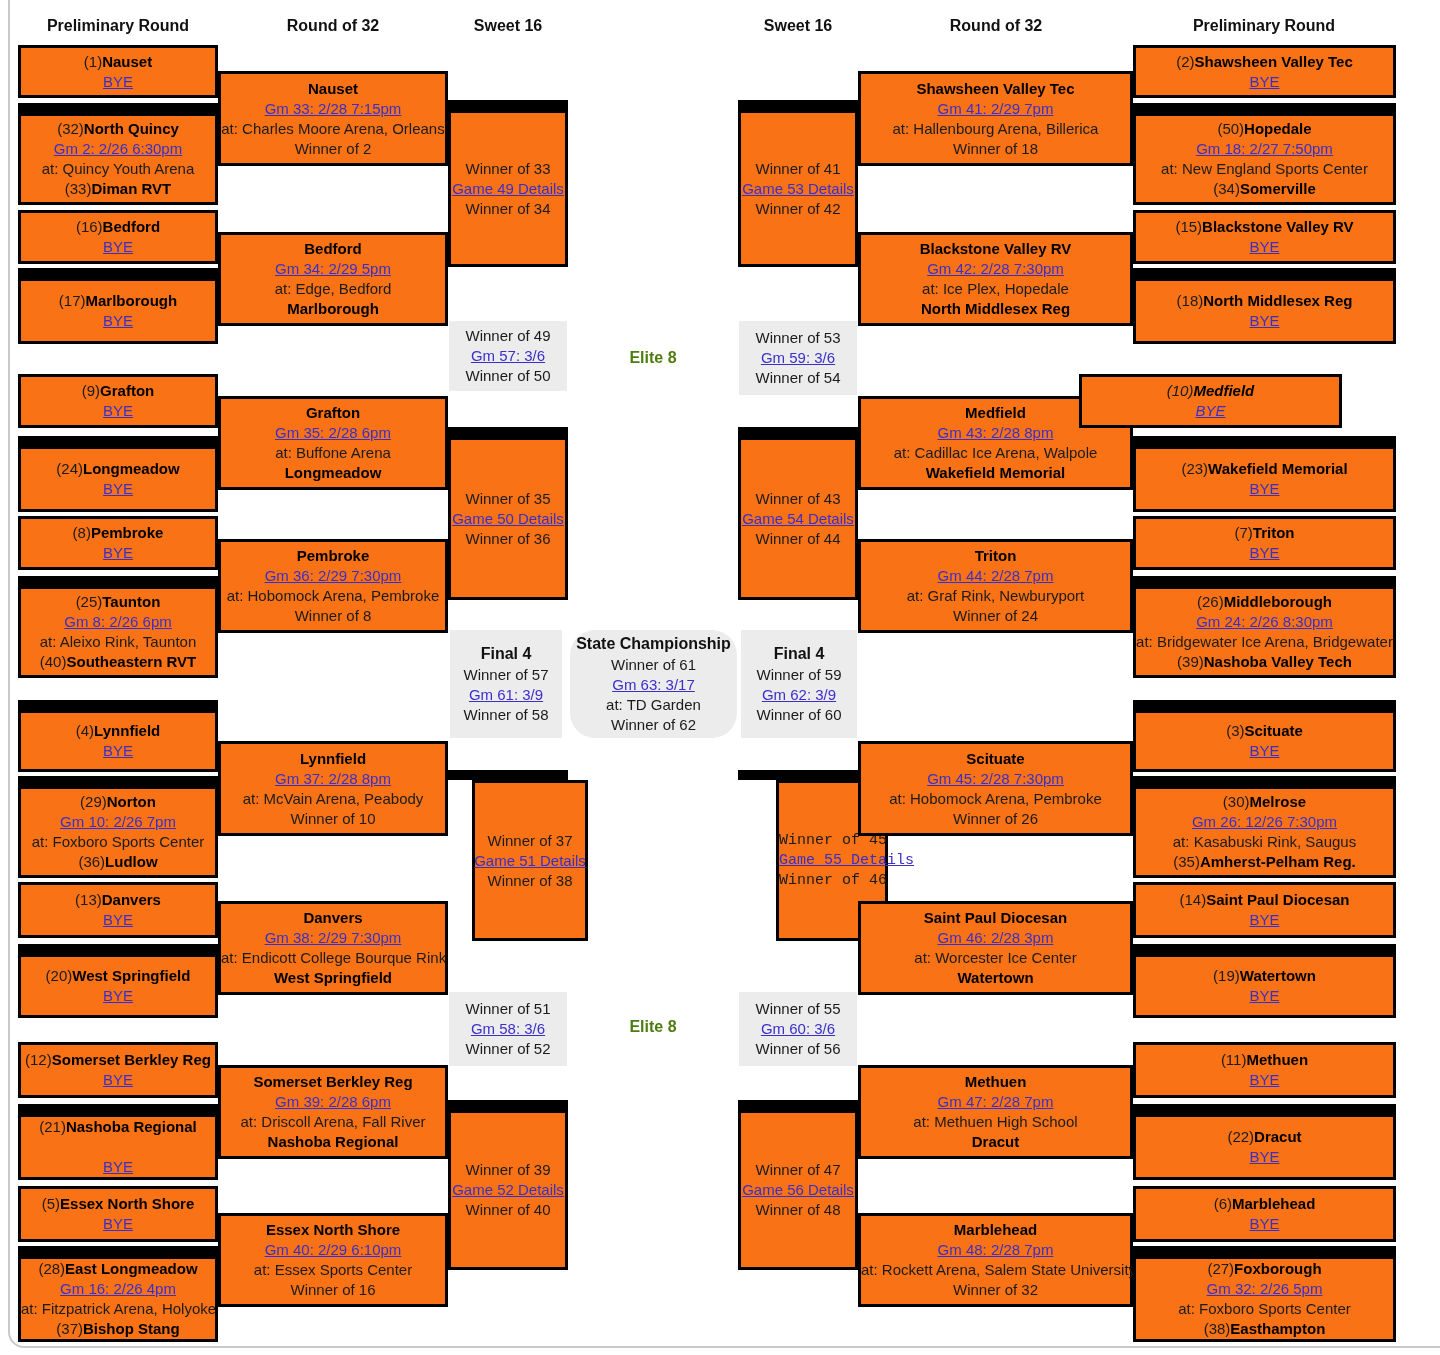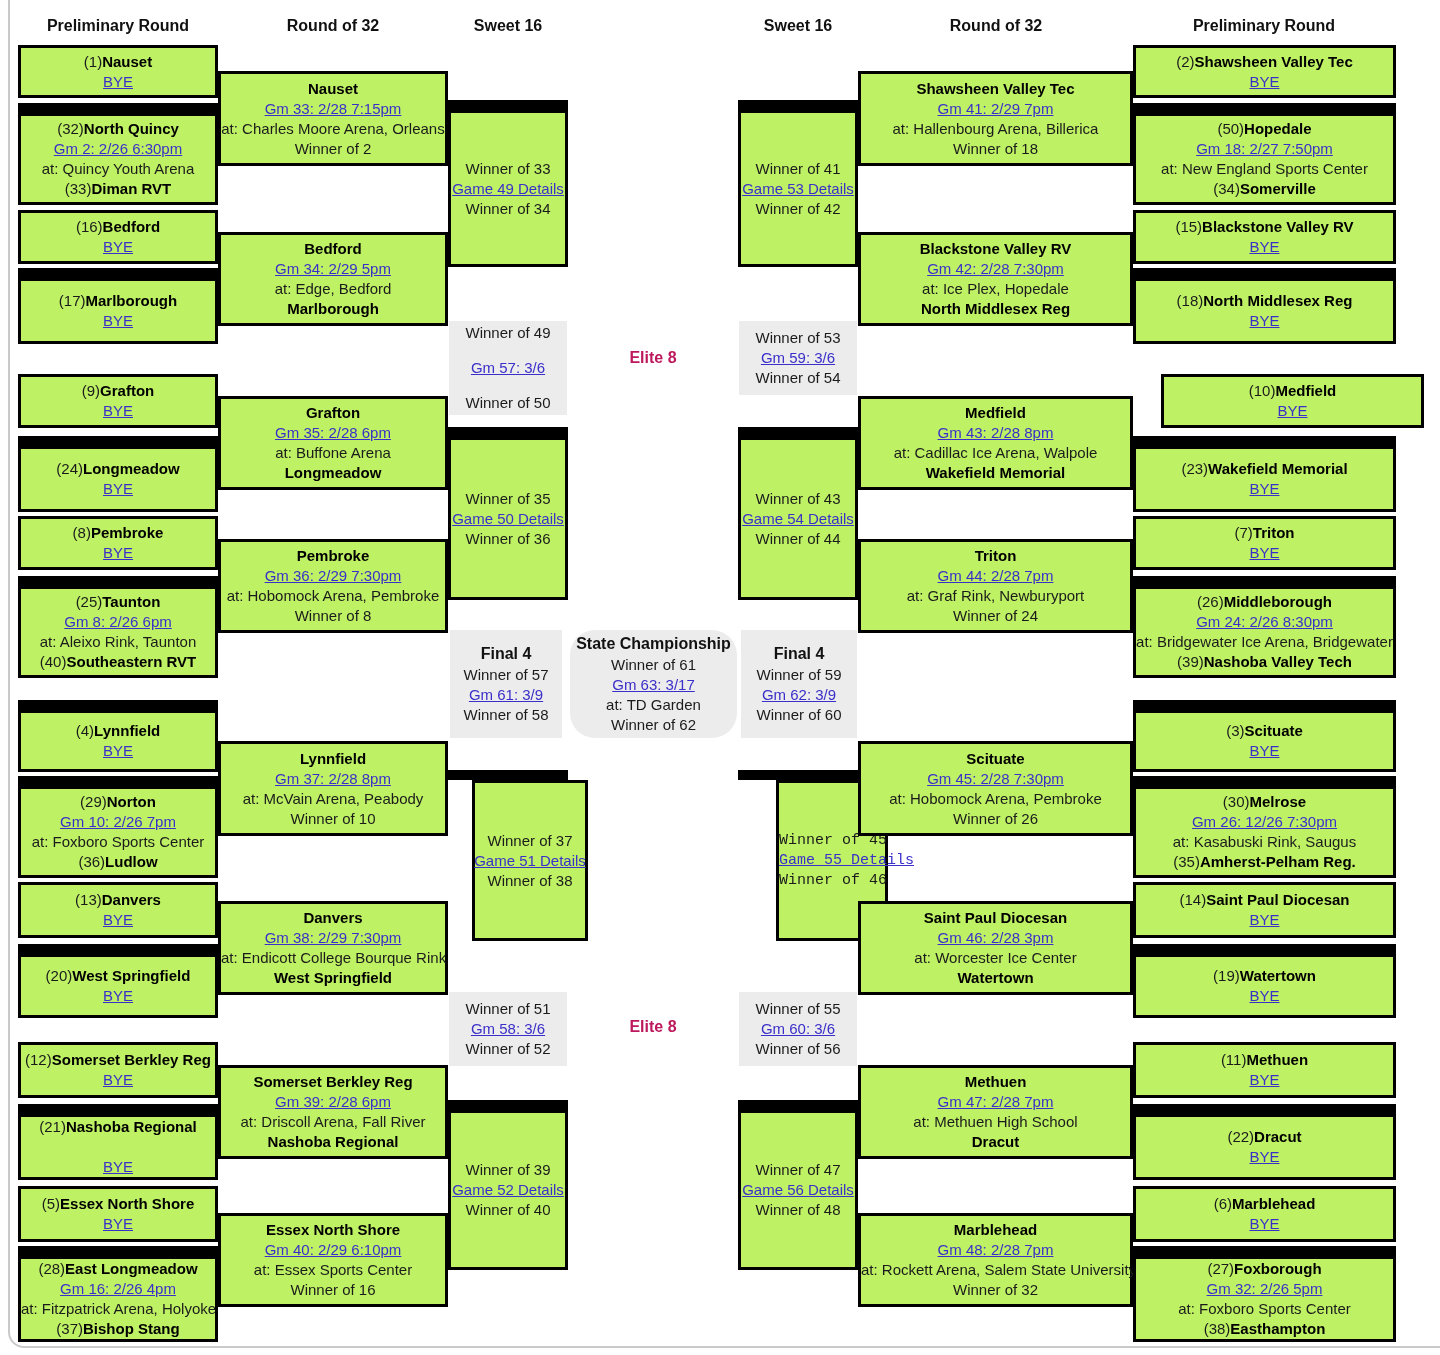"(1)Nauset" .bx { background: #bef264 -> #f97316 }
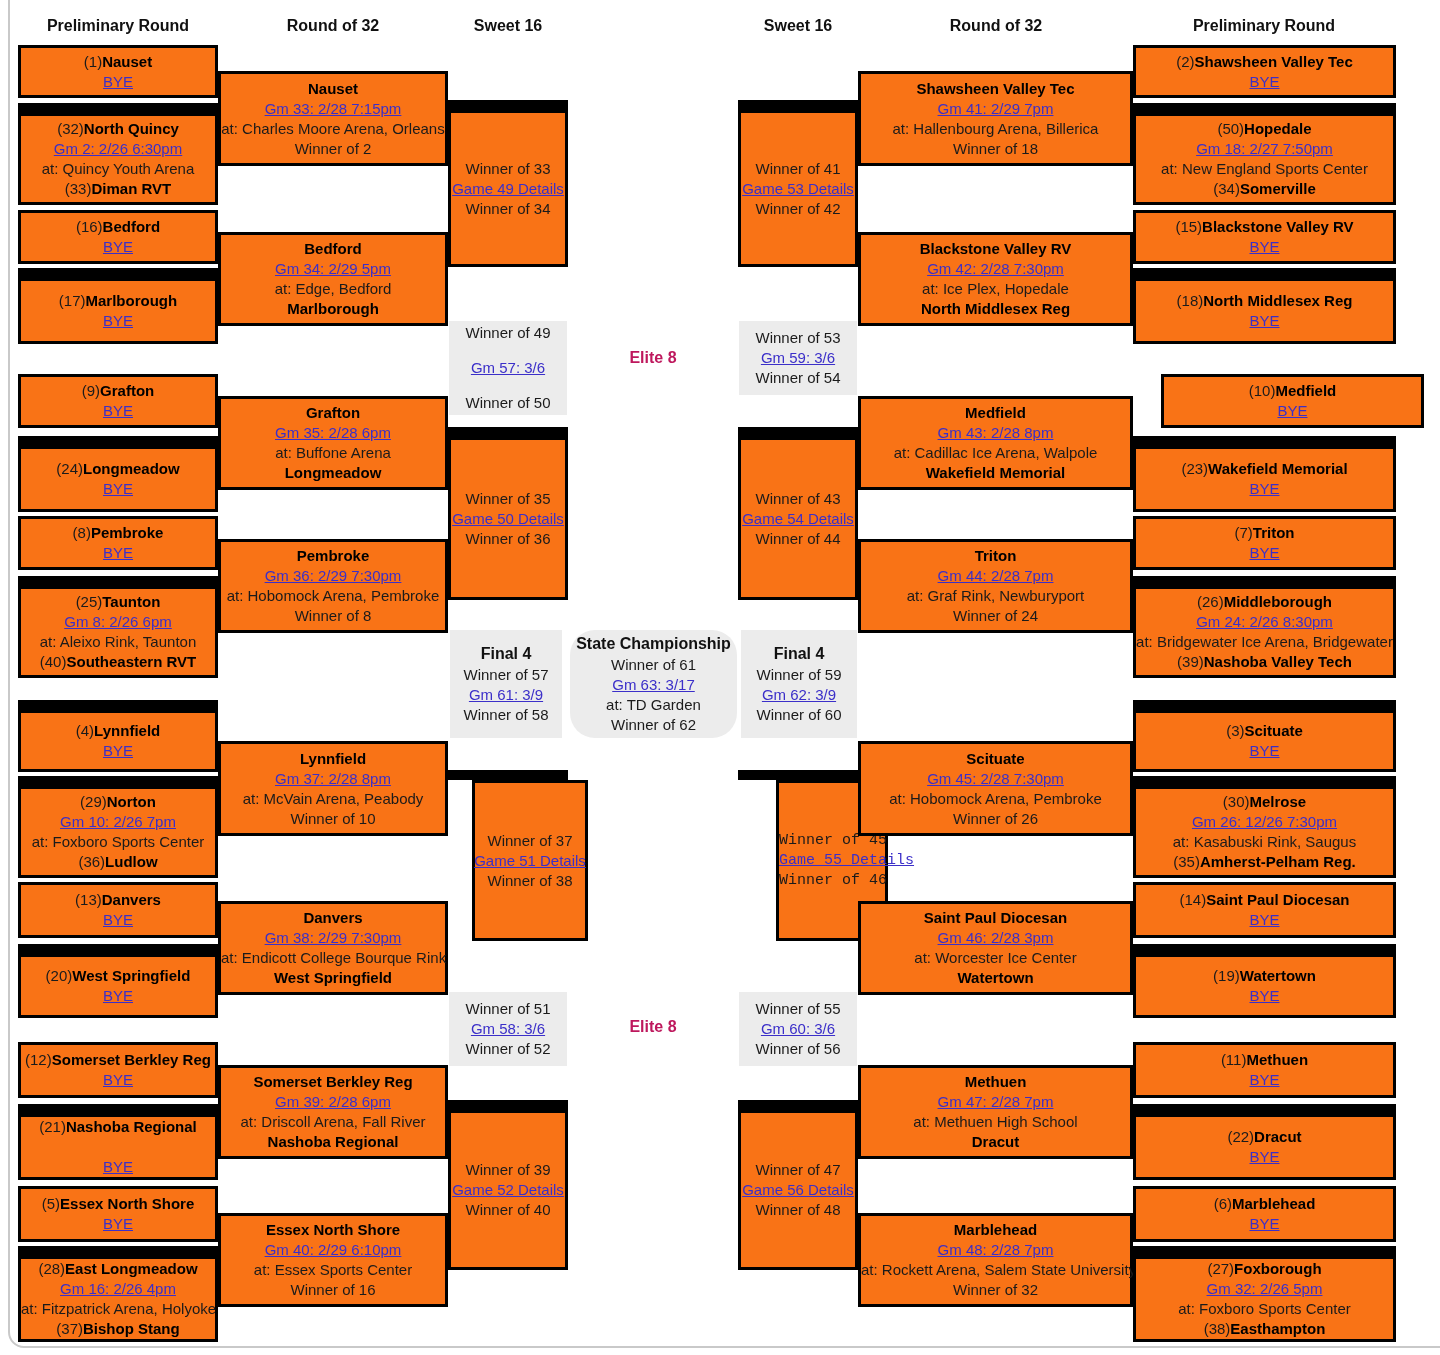"Winner of 49" div.gbx { gap: 15px -> none; height: 94px -> 70px }
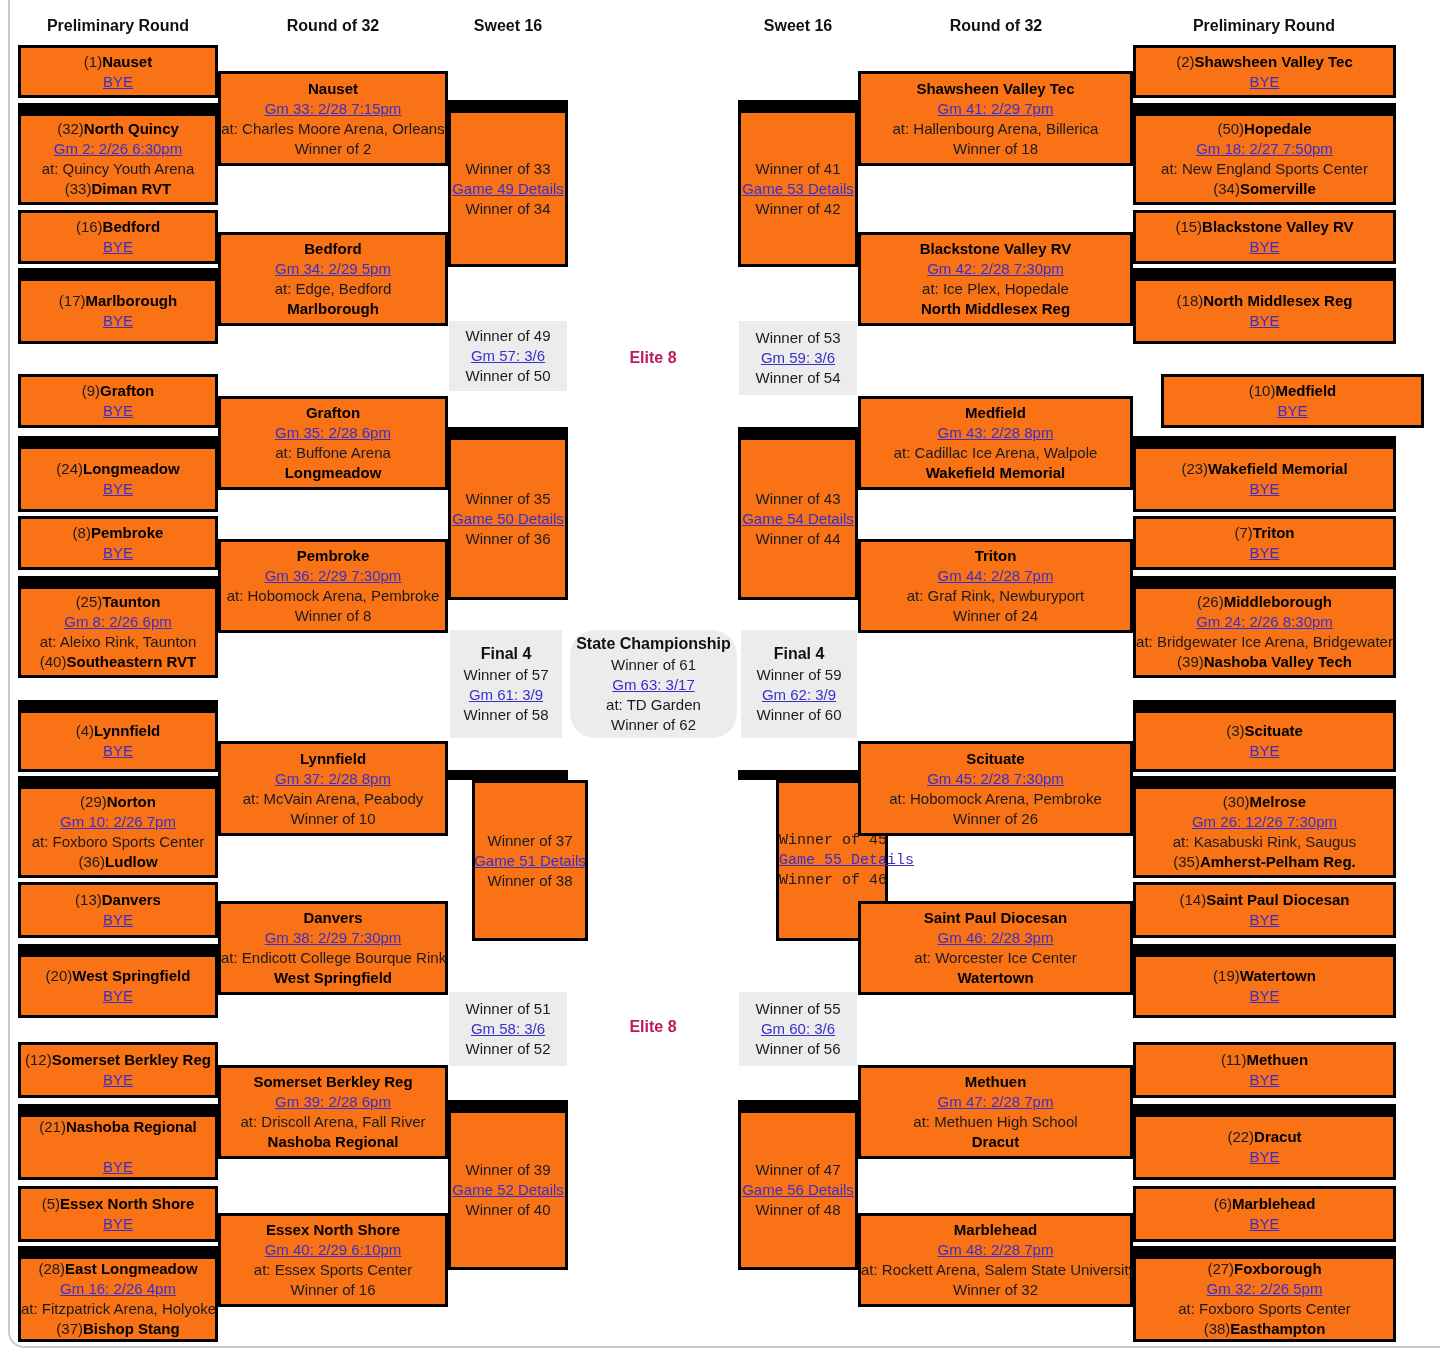"Elite 8" .elite { color: #be185d -> #4d7c0f }
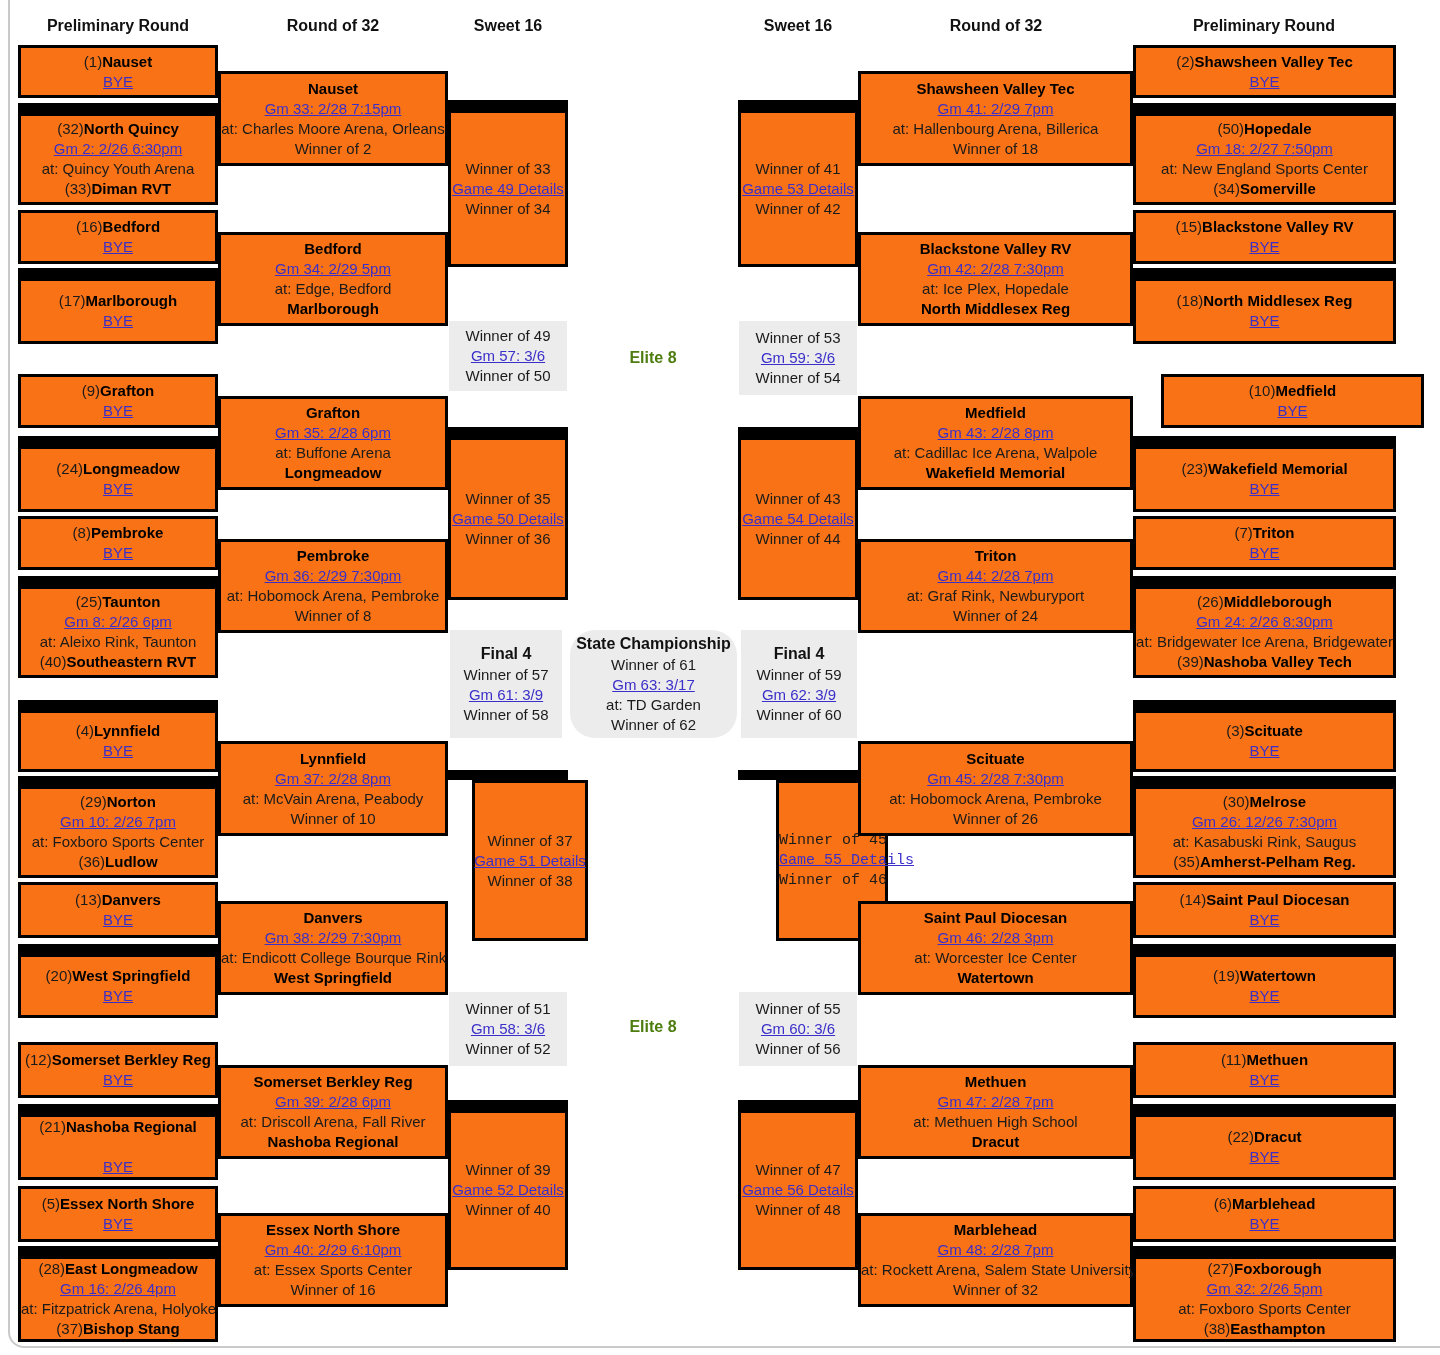"(10)Medfield" div.bx { font-style: none -> italic; left: 1161px -> 1079px }
